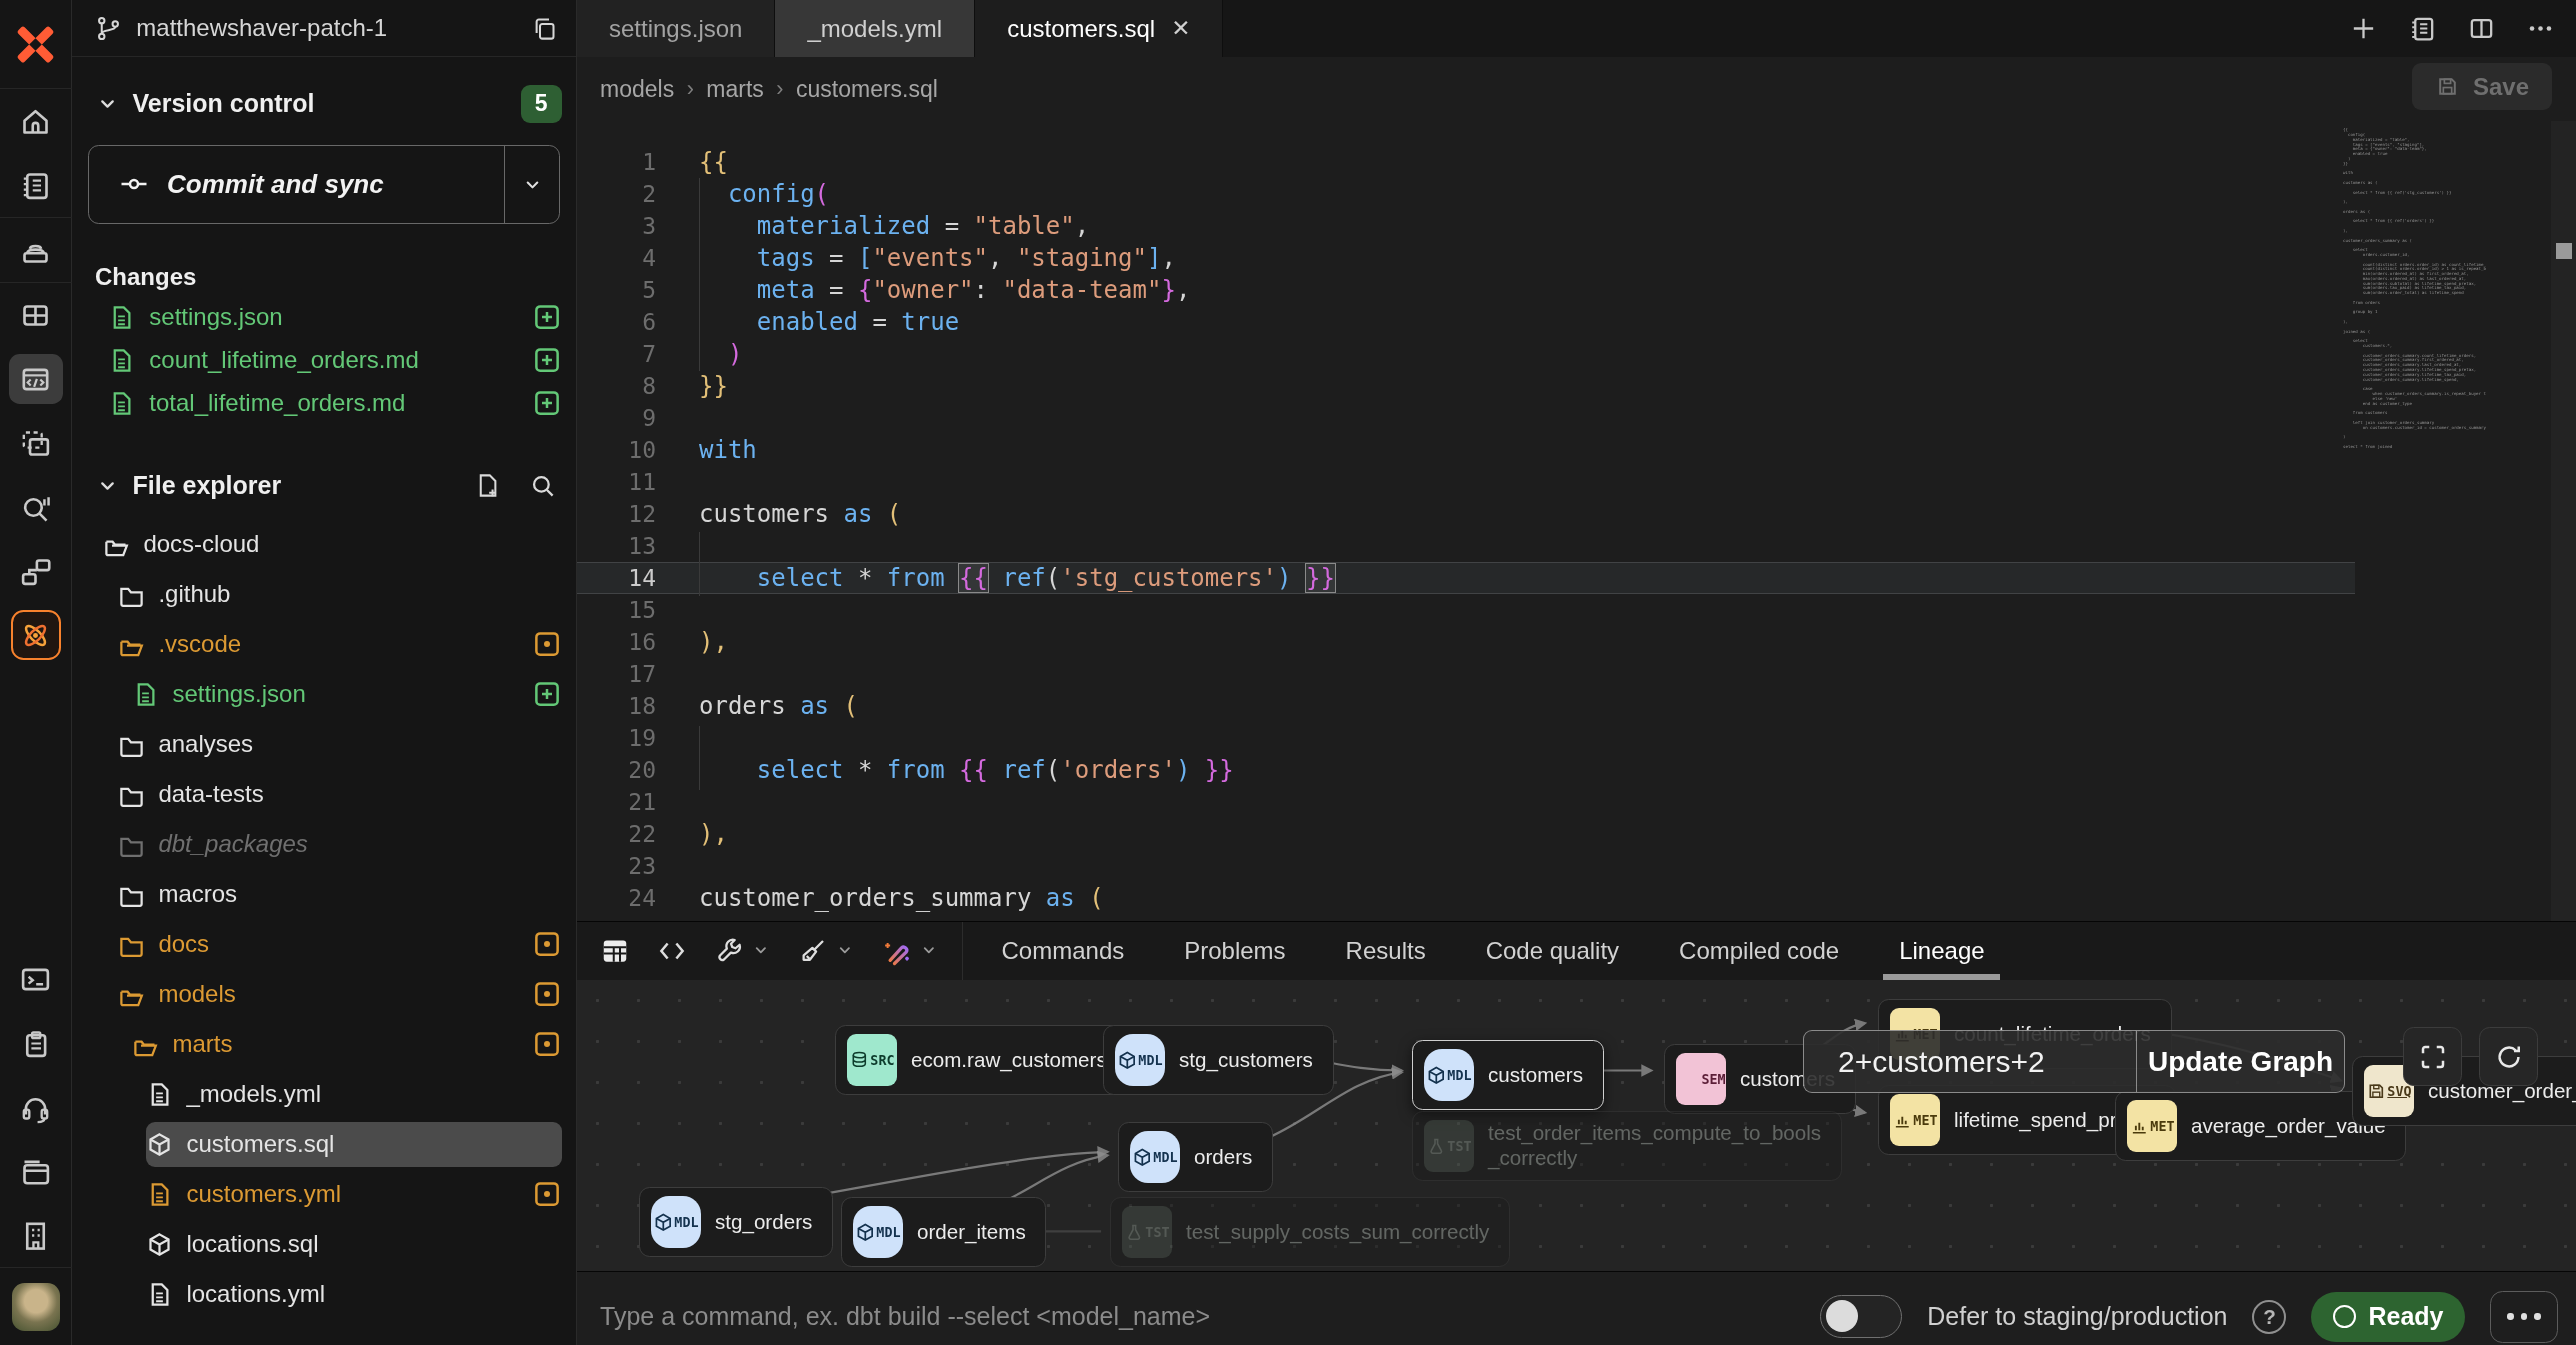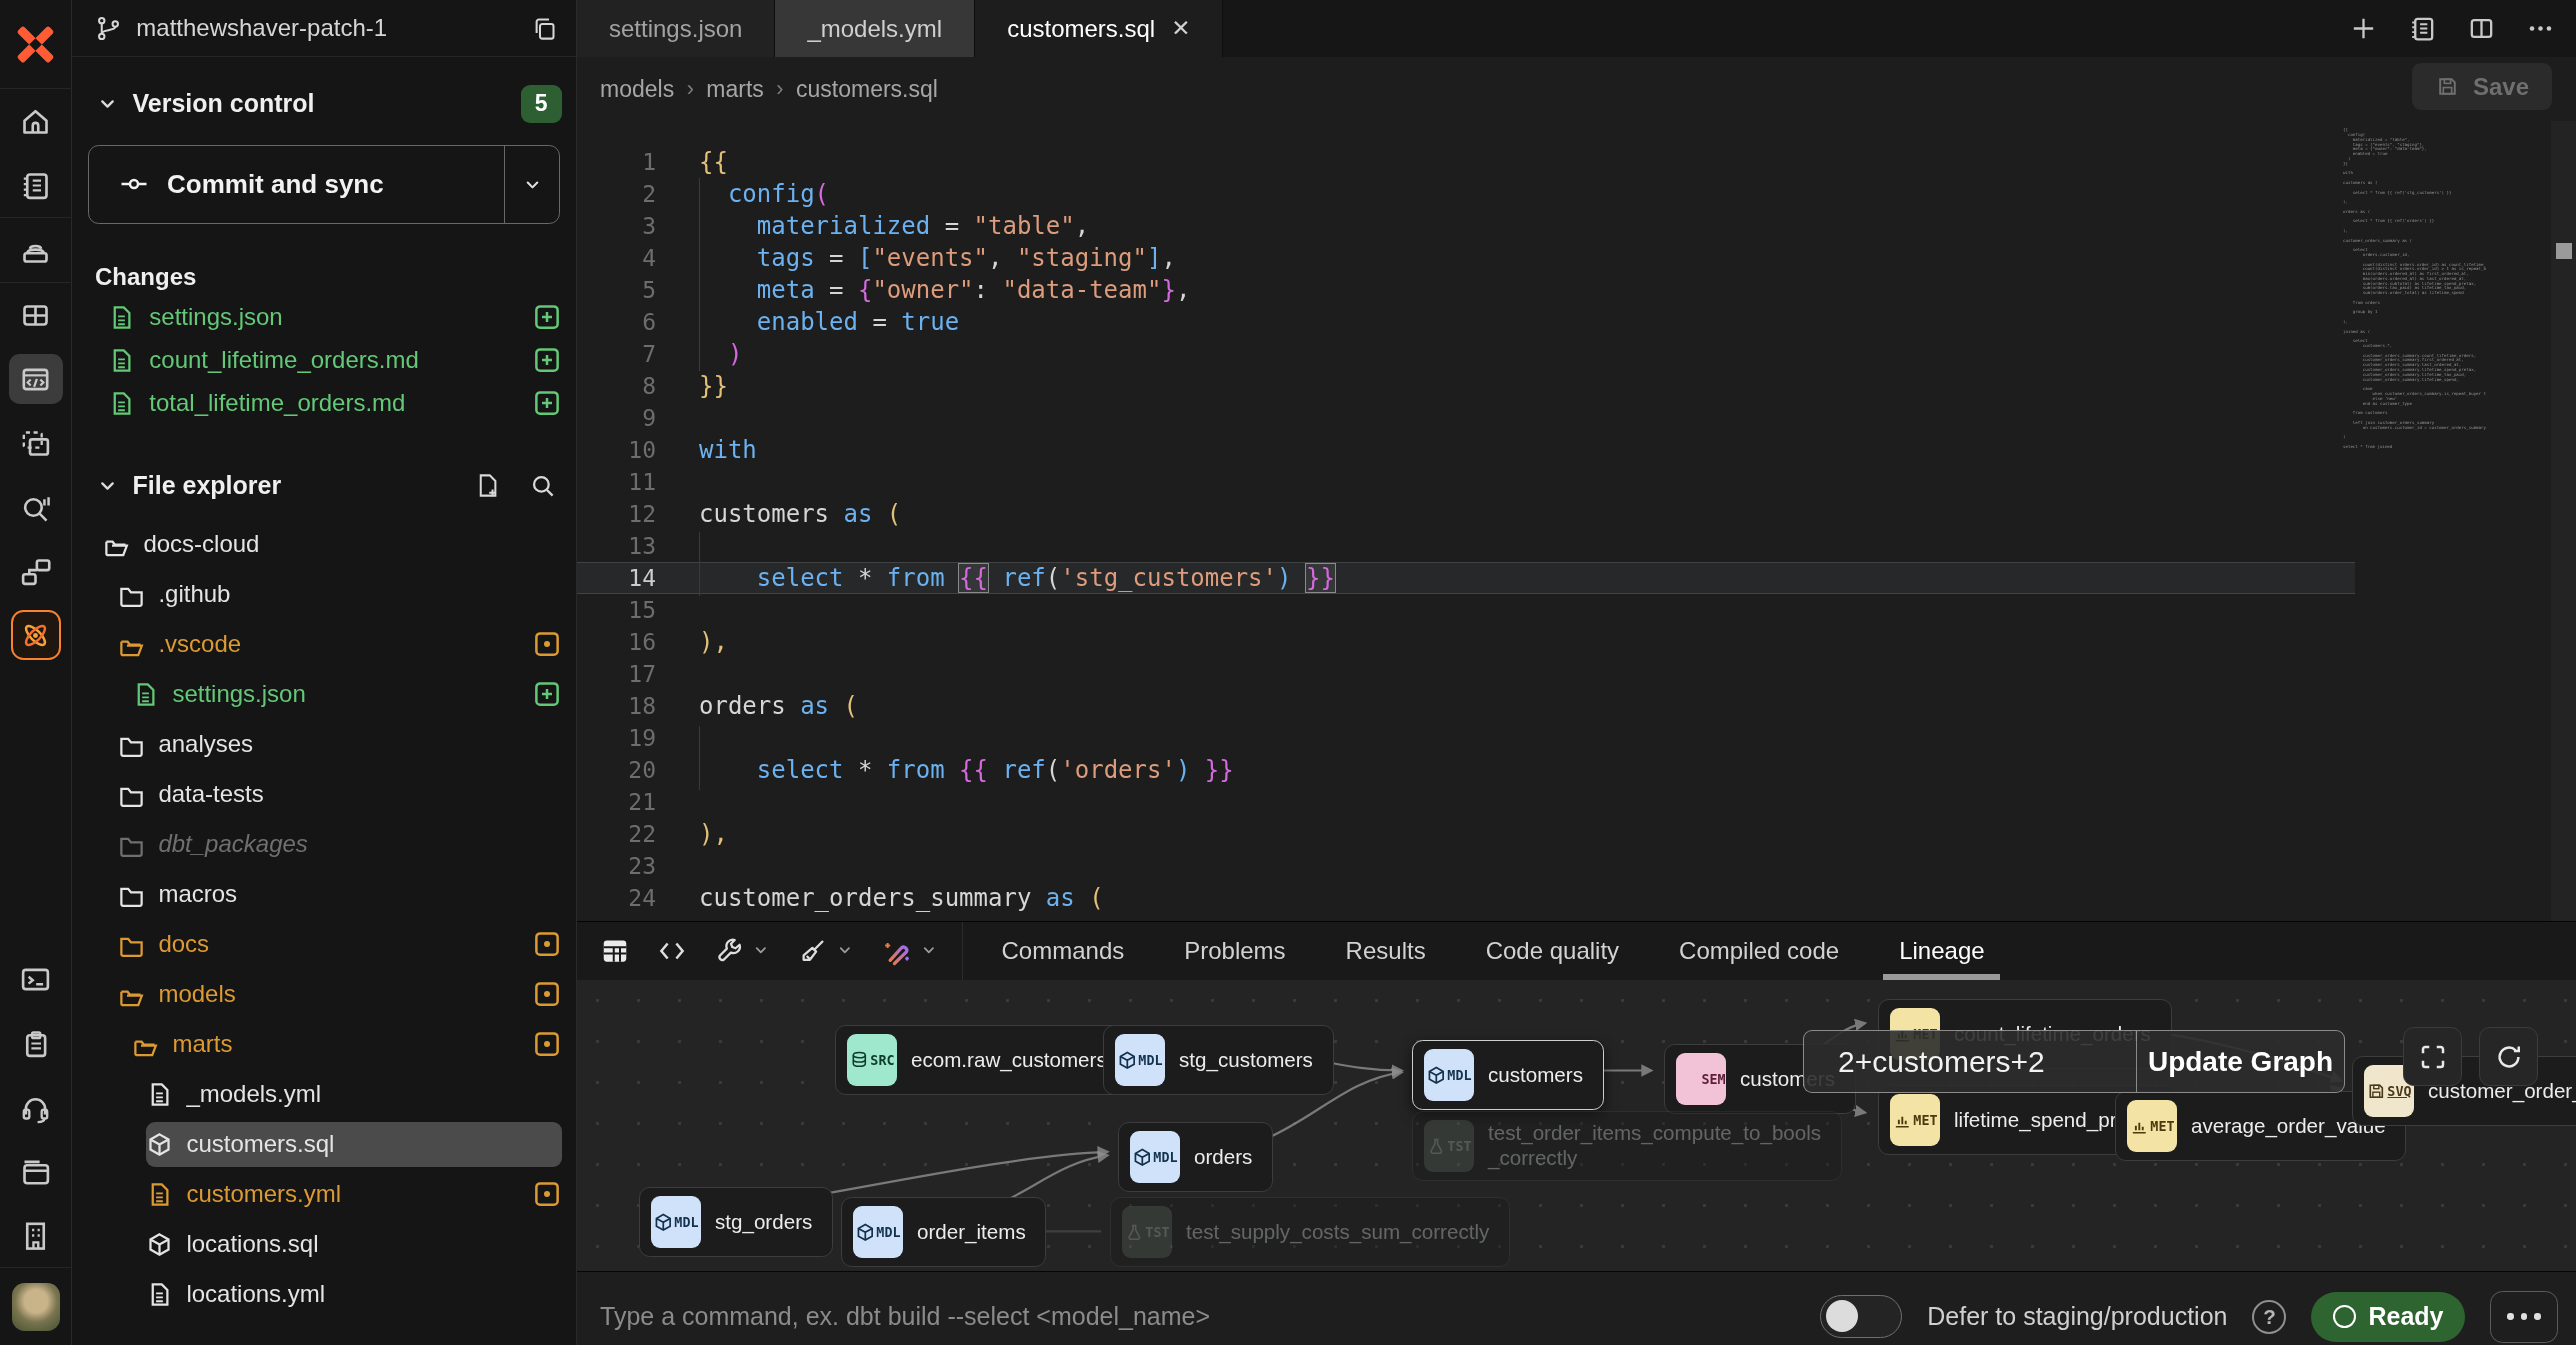"Commit and sync" .commit-btn { font-style: none -> italic }
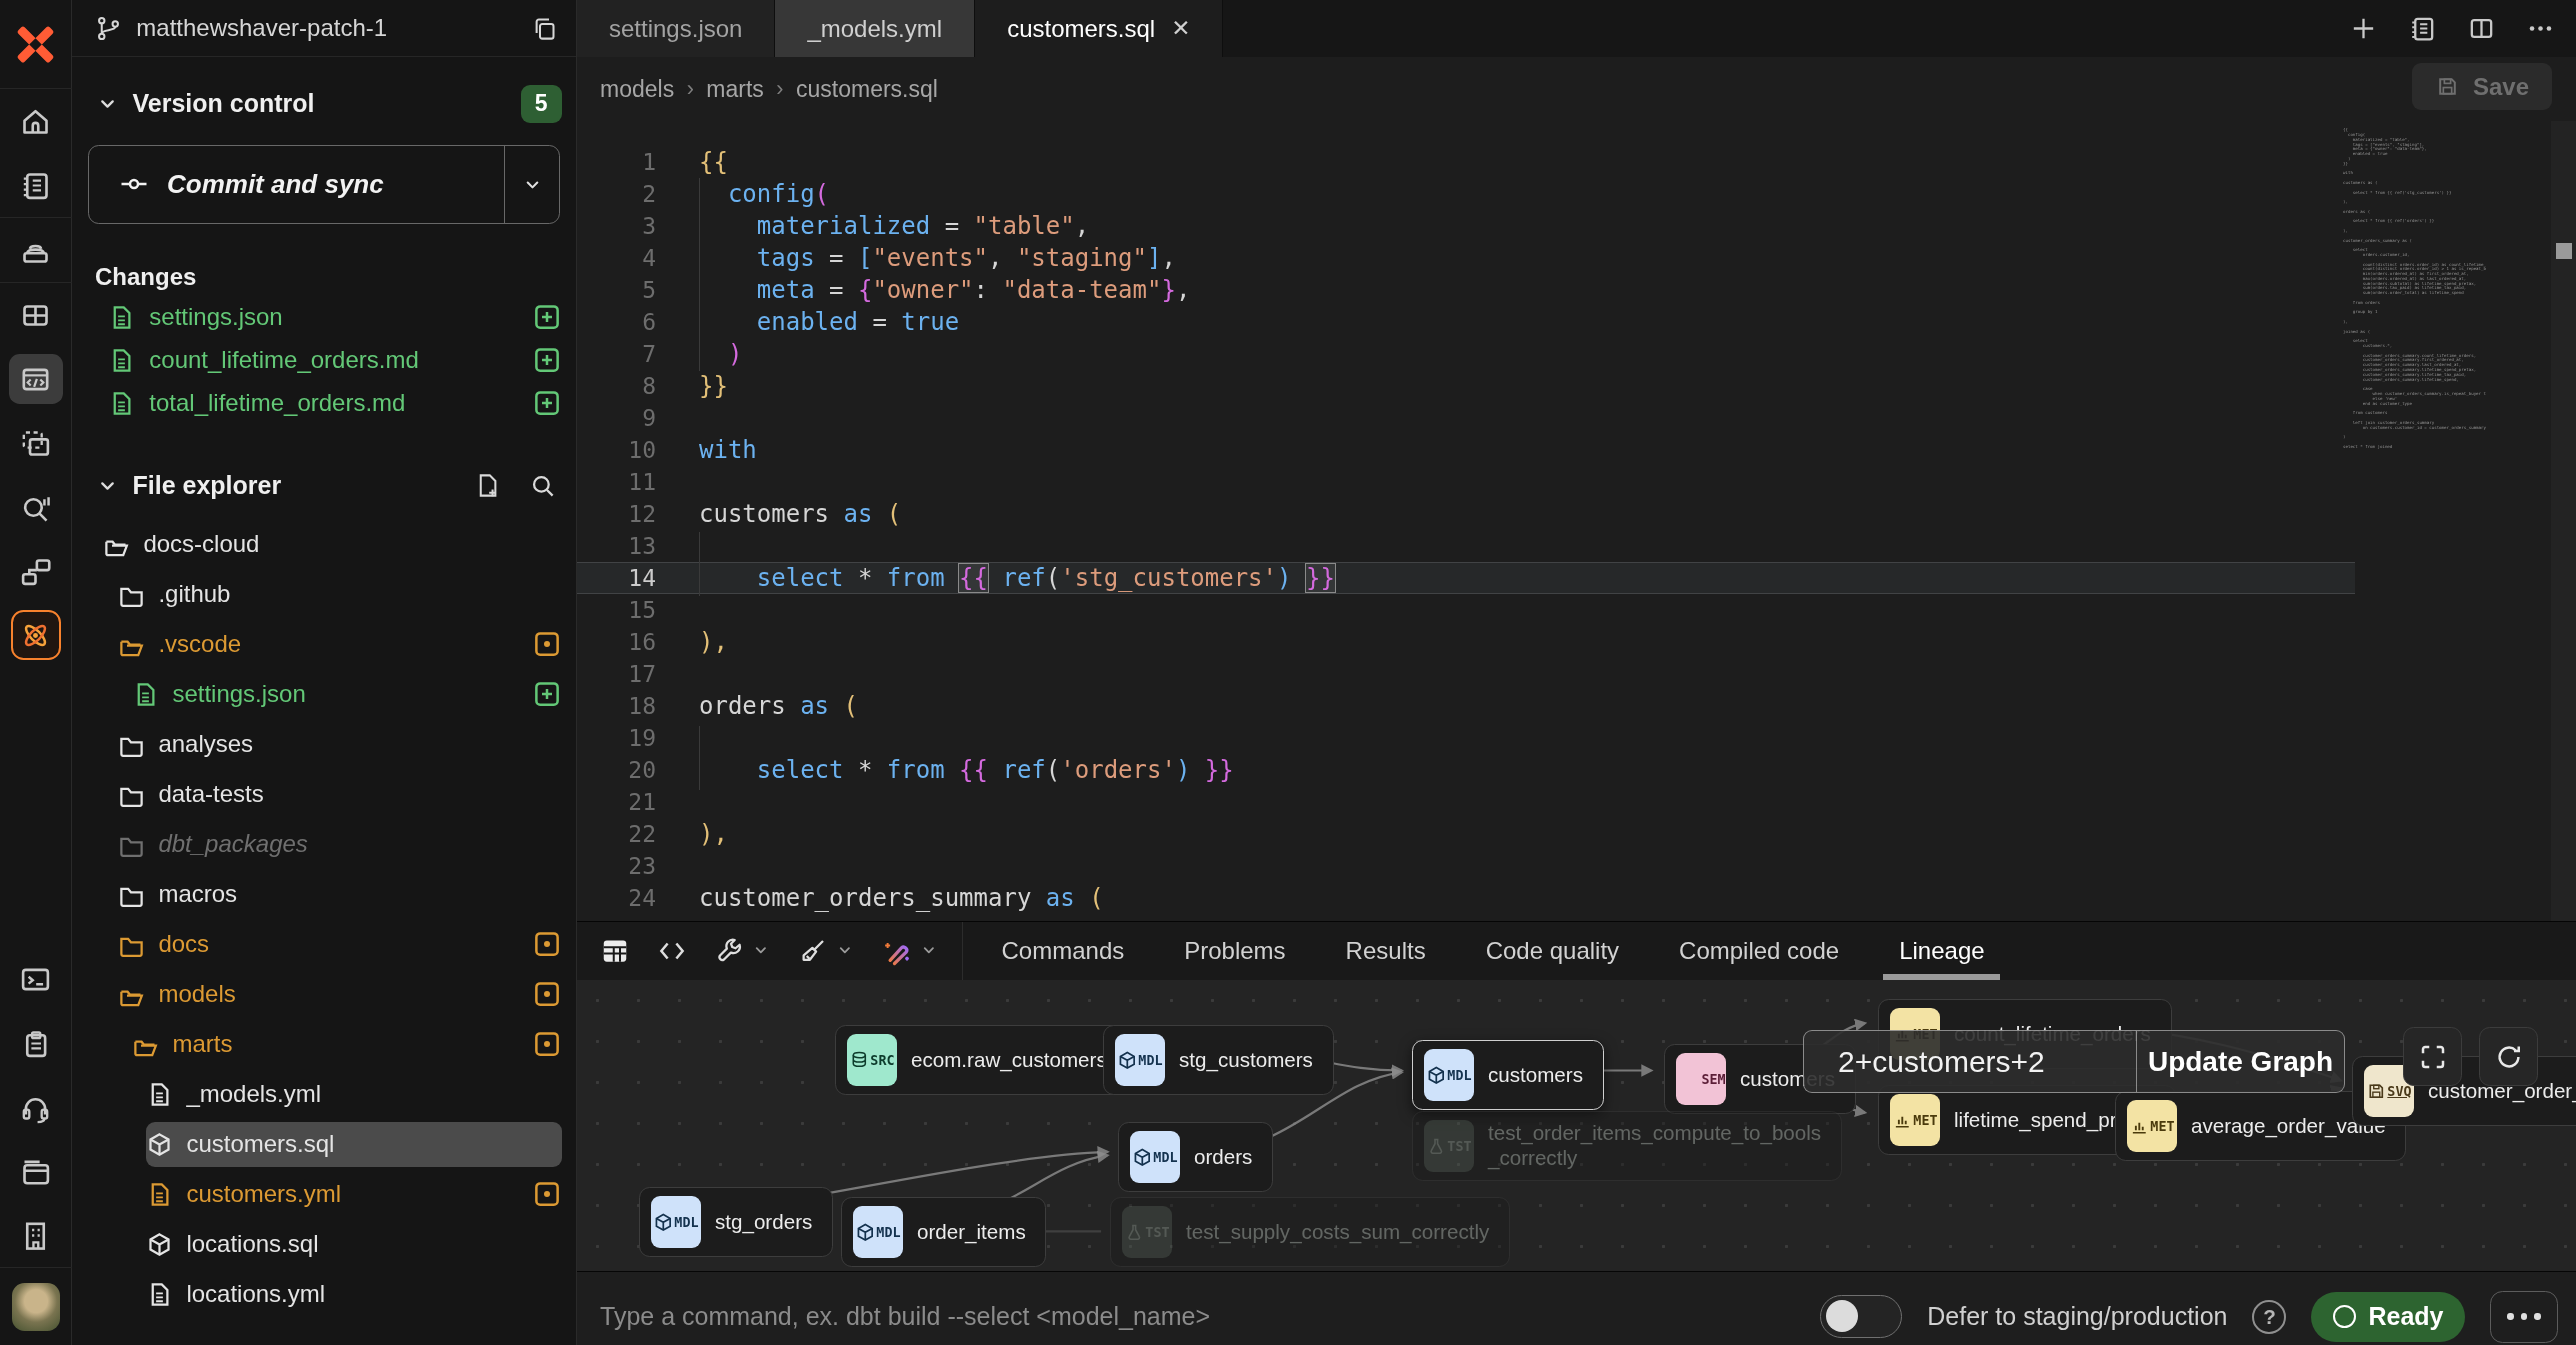"MDL" .chip.MDL { border-radius: none -> 18px }
